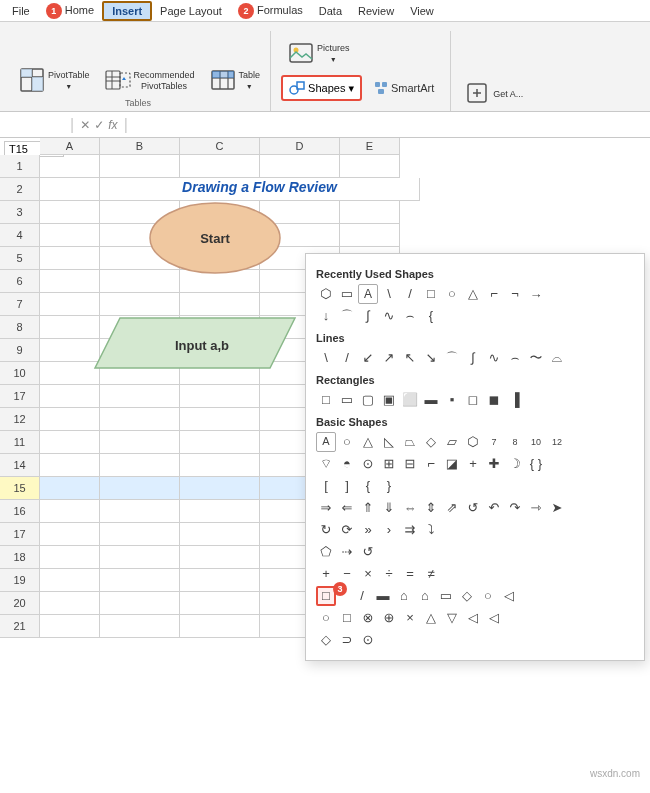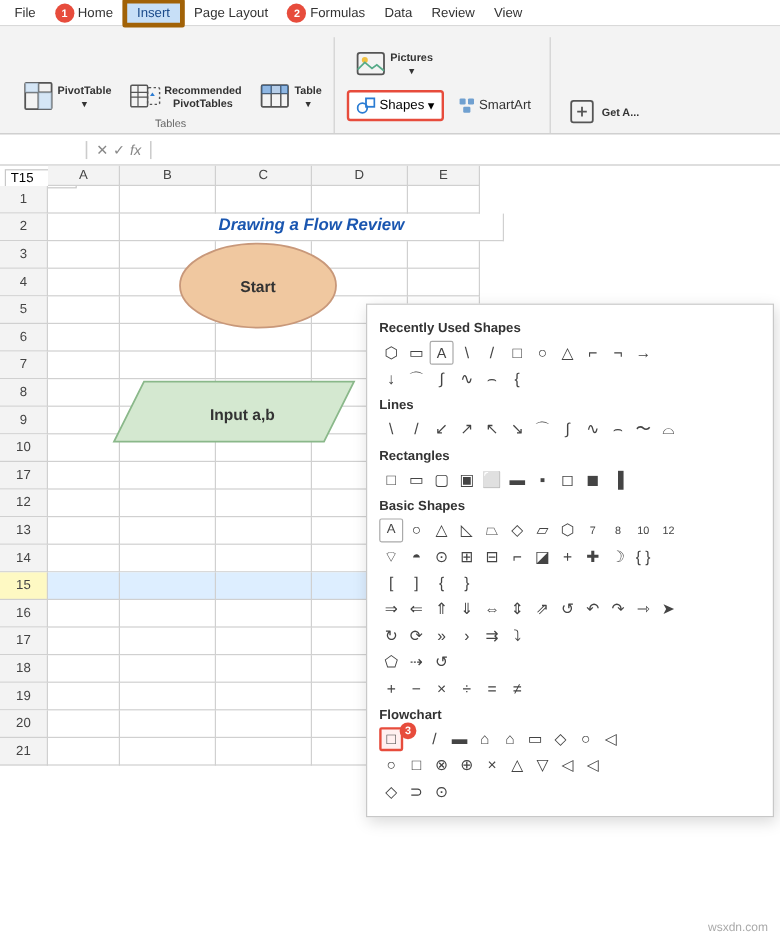"Insert" .menu-item.active { border: 4px solid #a16207 -> 2px solid #a16207; font-weight: 400 -> 700 }
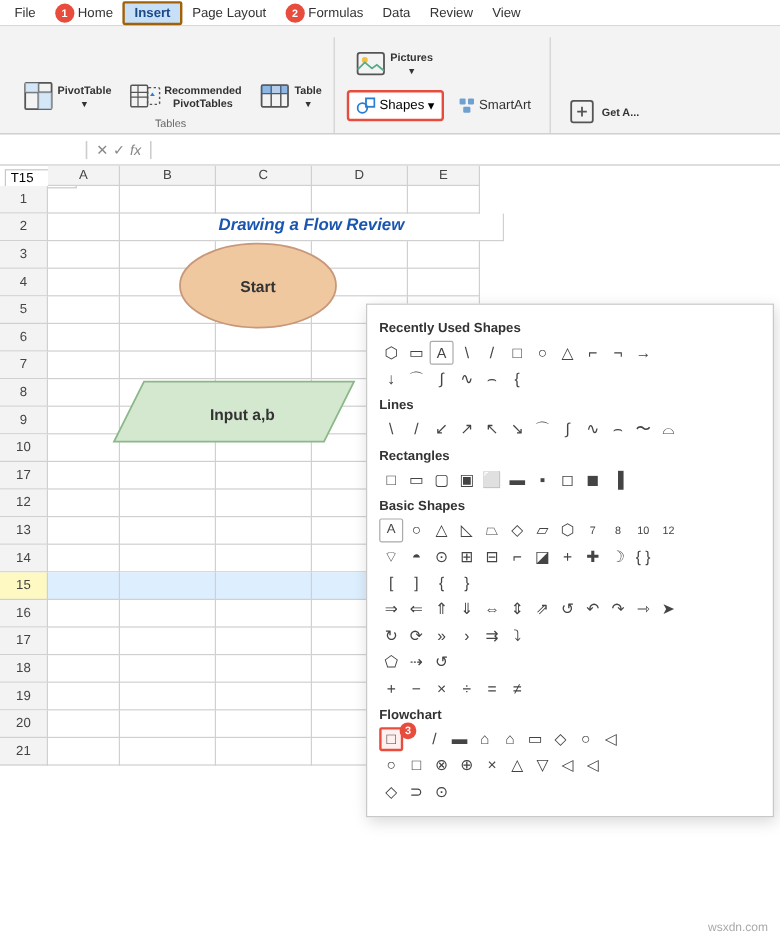"Pictures" .ribbon-btn .btn-label { font-weight: bold -> none }
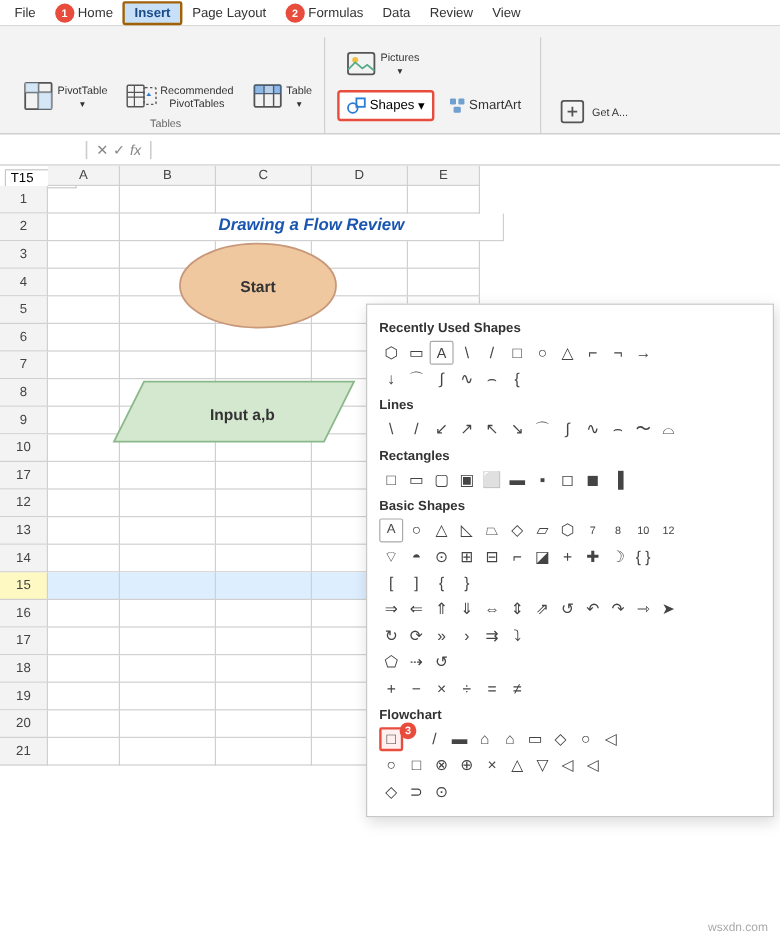"13" div.row-header { text: 13 -> 11 }
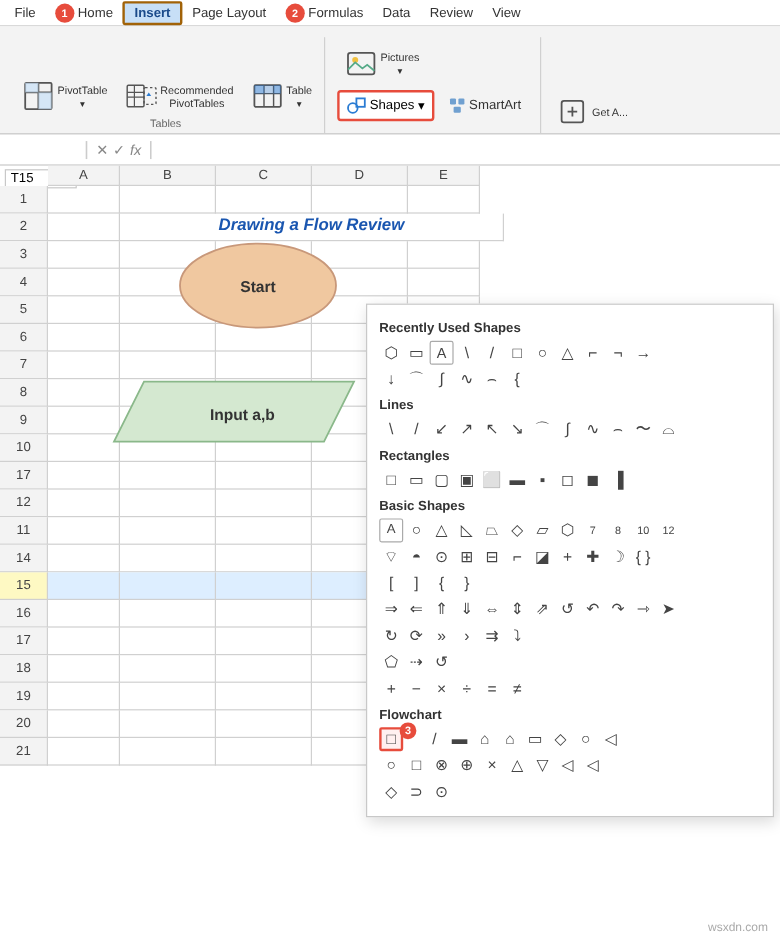"Flowchart" div.shapes-section-title { html: <div>Flowchart</div> -> none }
